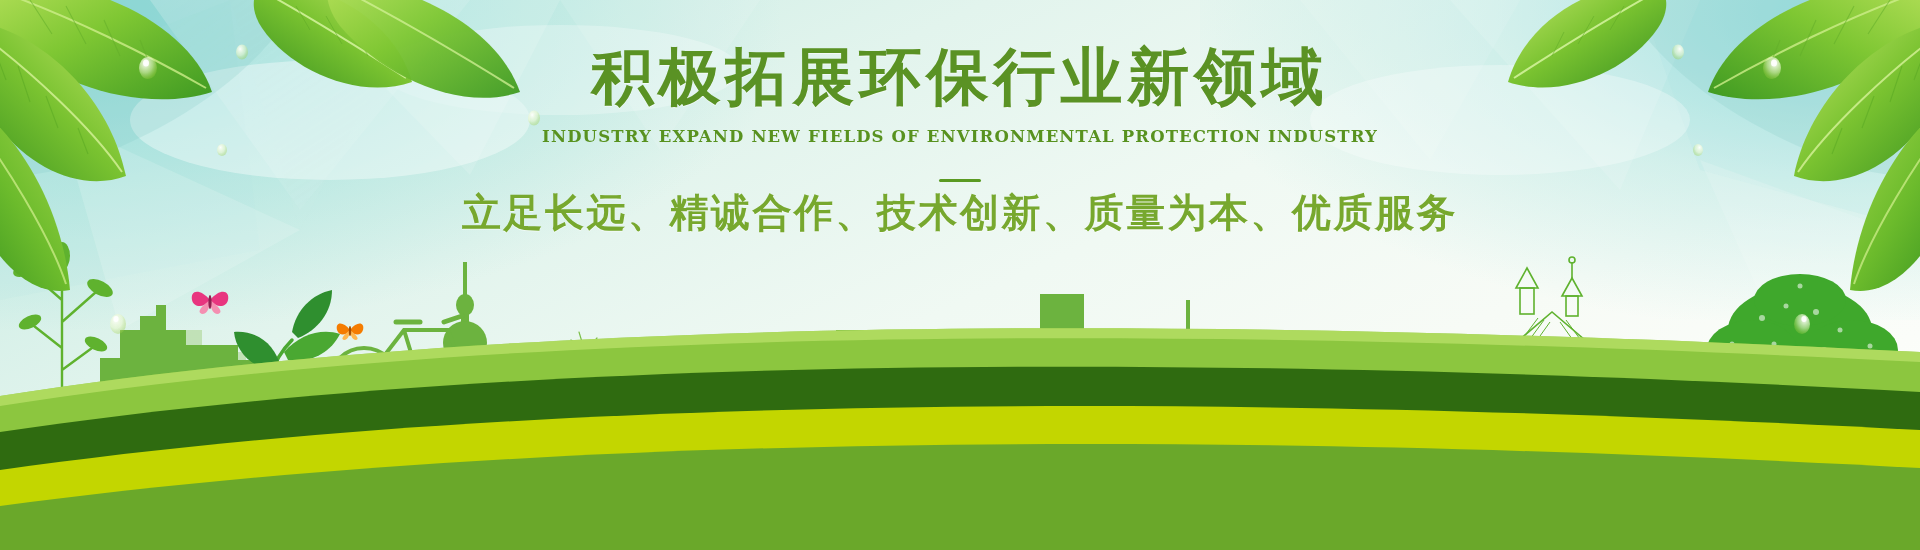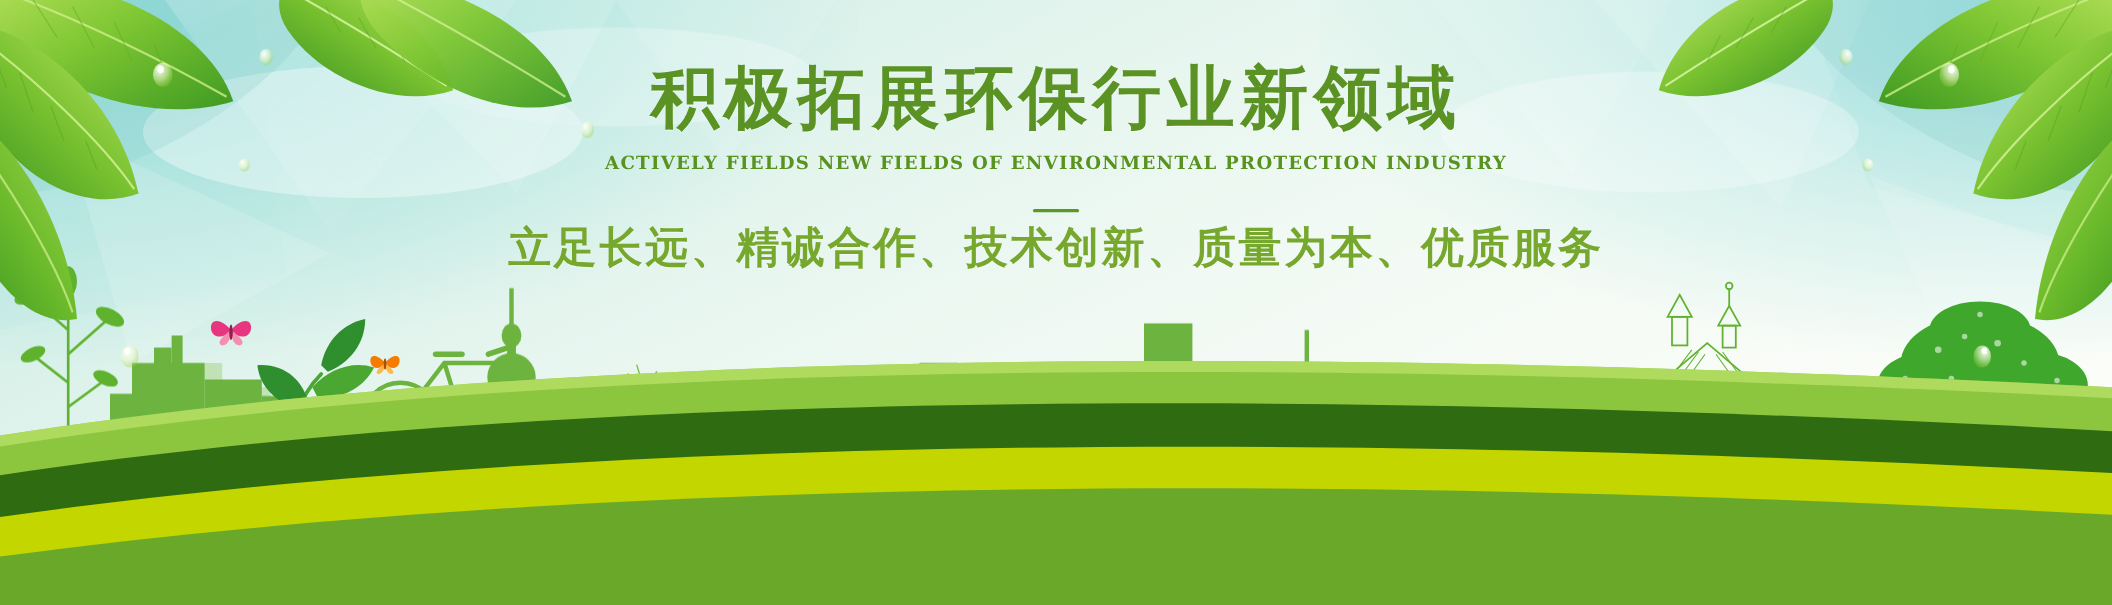"积极拓展环保行业新领域" .text-block { top: 54px -> 42px }
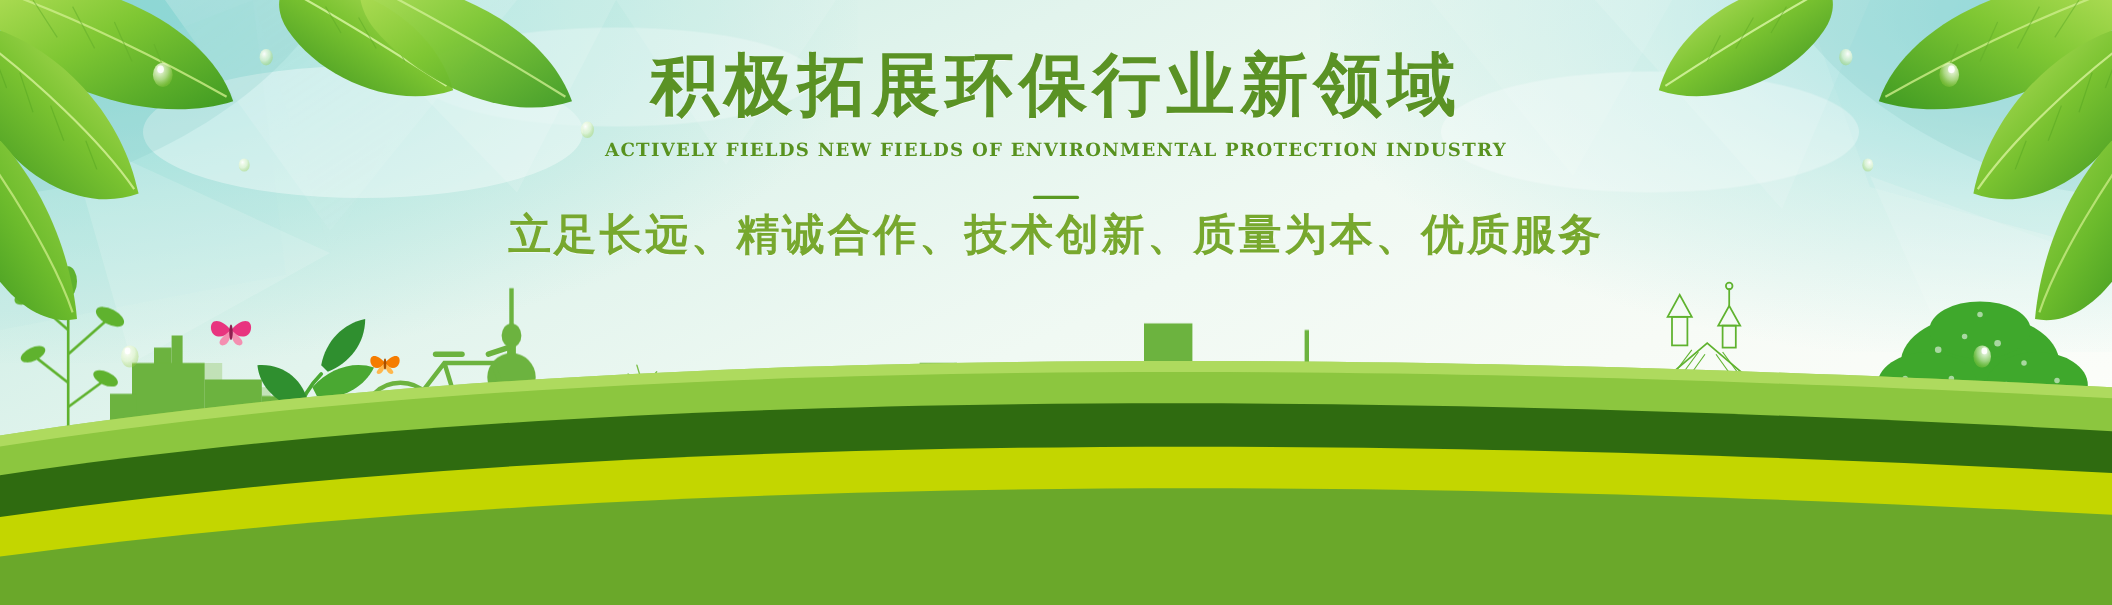"ACTIVELY FIELDS NEW FIELDS OF" div.subhead { text: ACTIVELY FIELDS -> INDUSTRY EXPAND }
